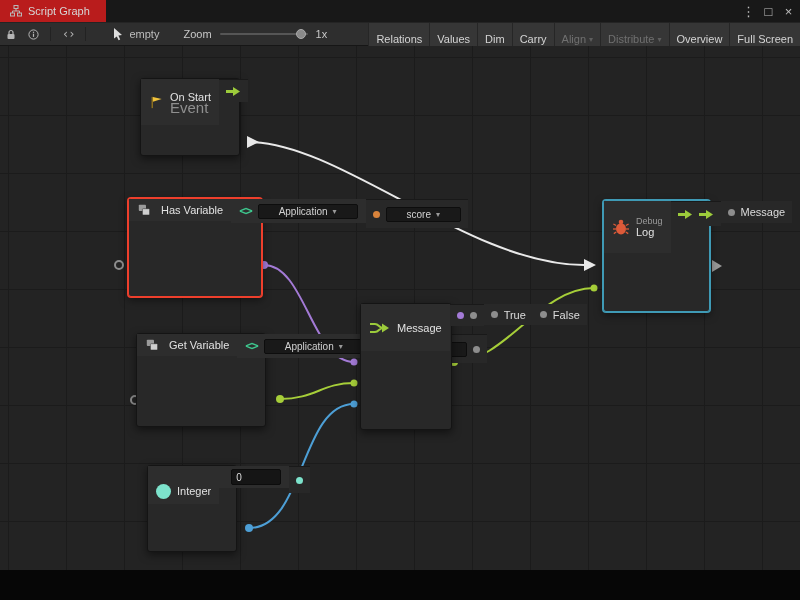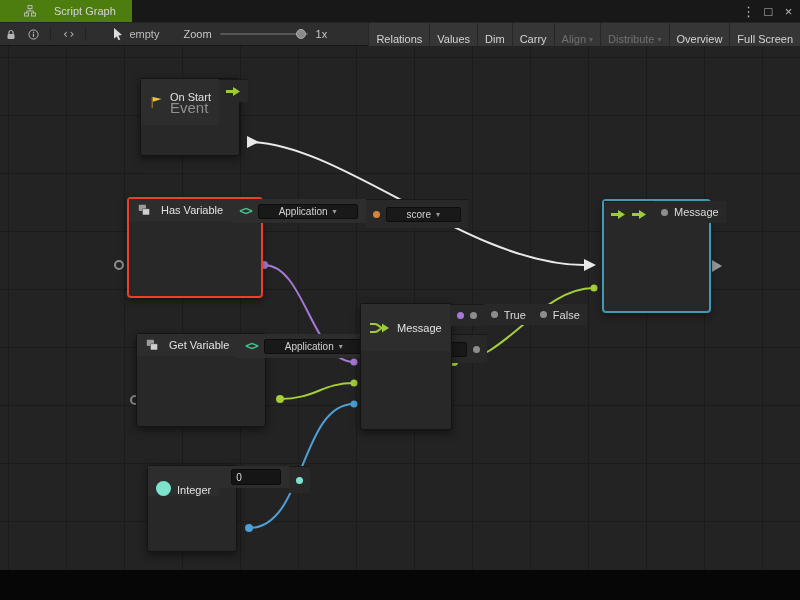"Script Graph" .tab { background: #4d7c0f -> #b91c1c; gap: 18px -> 6px; padding: 0 16px 0 24px -> 0 16px 0 10px }
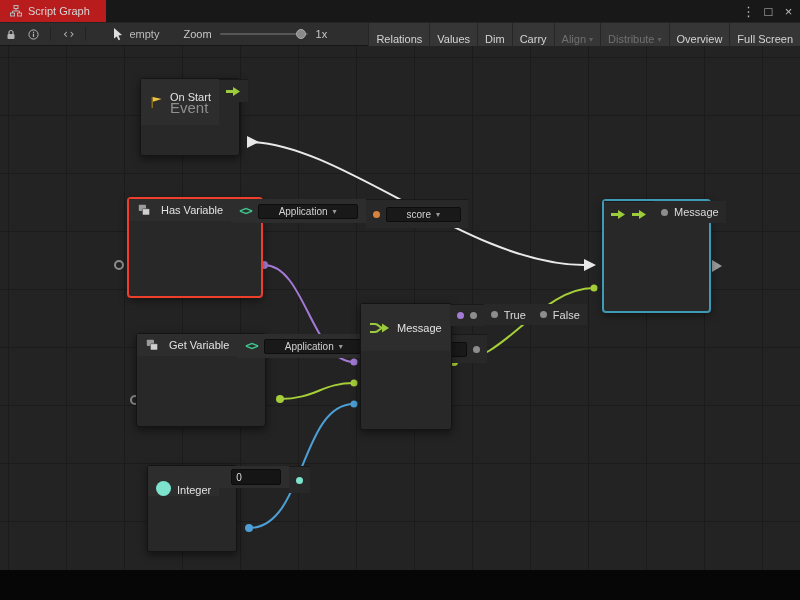"Debug" div.n-head { html: none -> <div> <svg> <g> <line></line> <line></line> <line></line> <line></line> <line></line> <line></line> </g> <circle></circle> <ellipse></ellipse> </svg> <div> <span>Debug</span> <span>Log</span> </div> </div> }
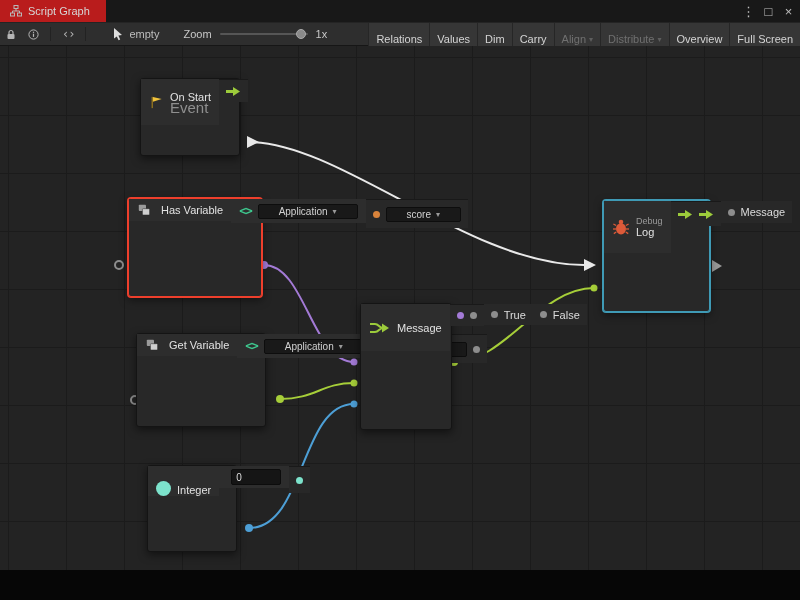"Integer" div.n-head { align-items: flex-end -> none; padding-top: 4px -> 12px }
